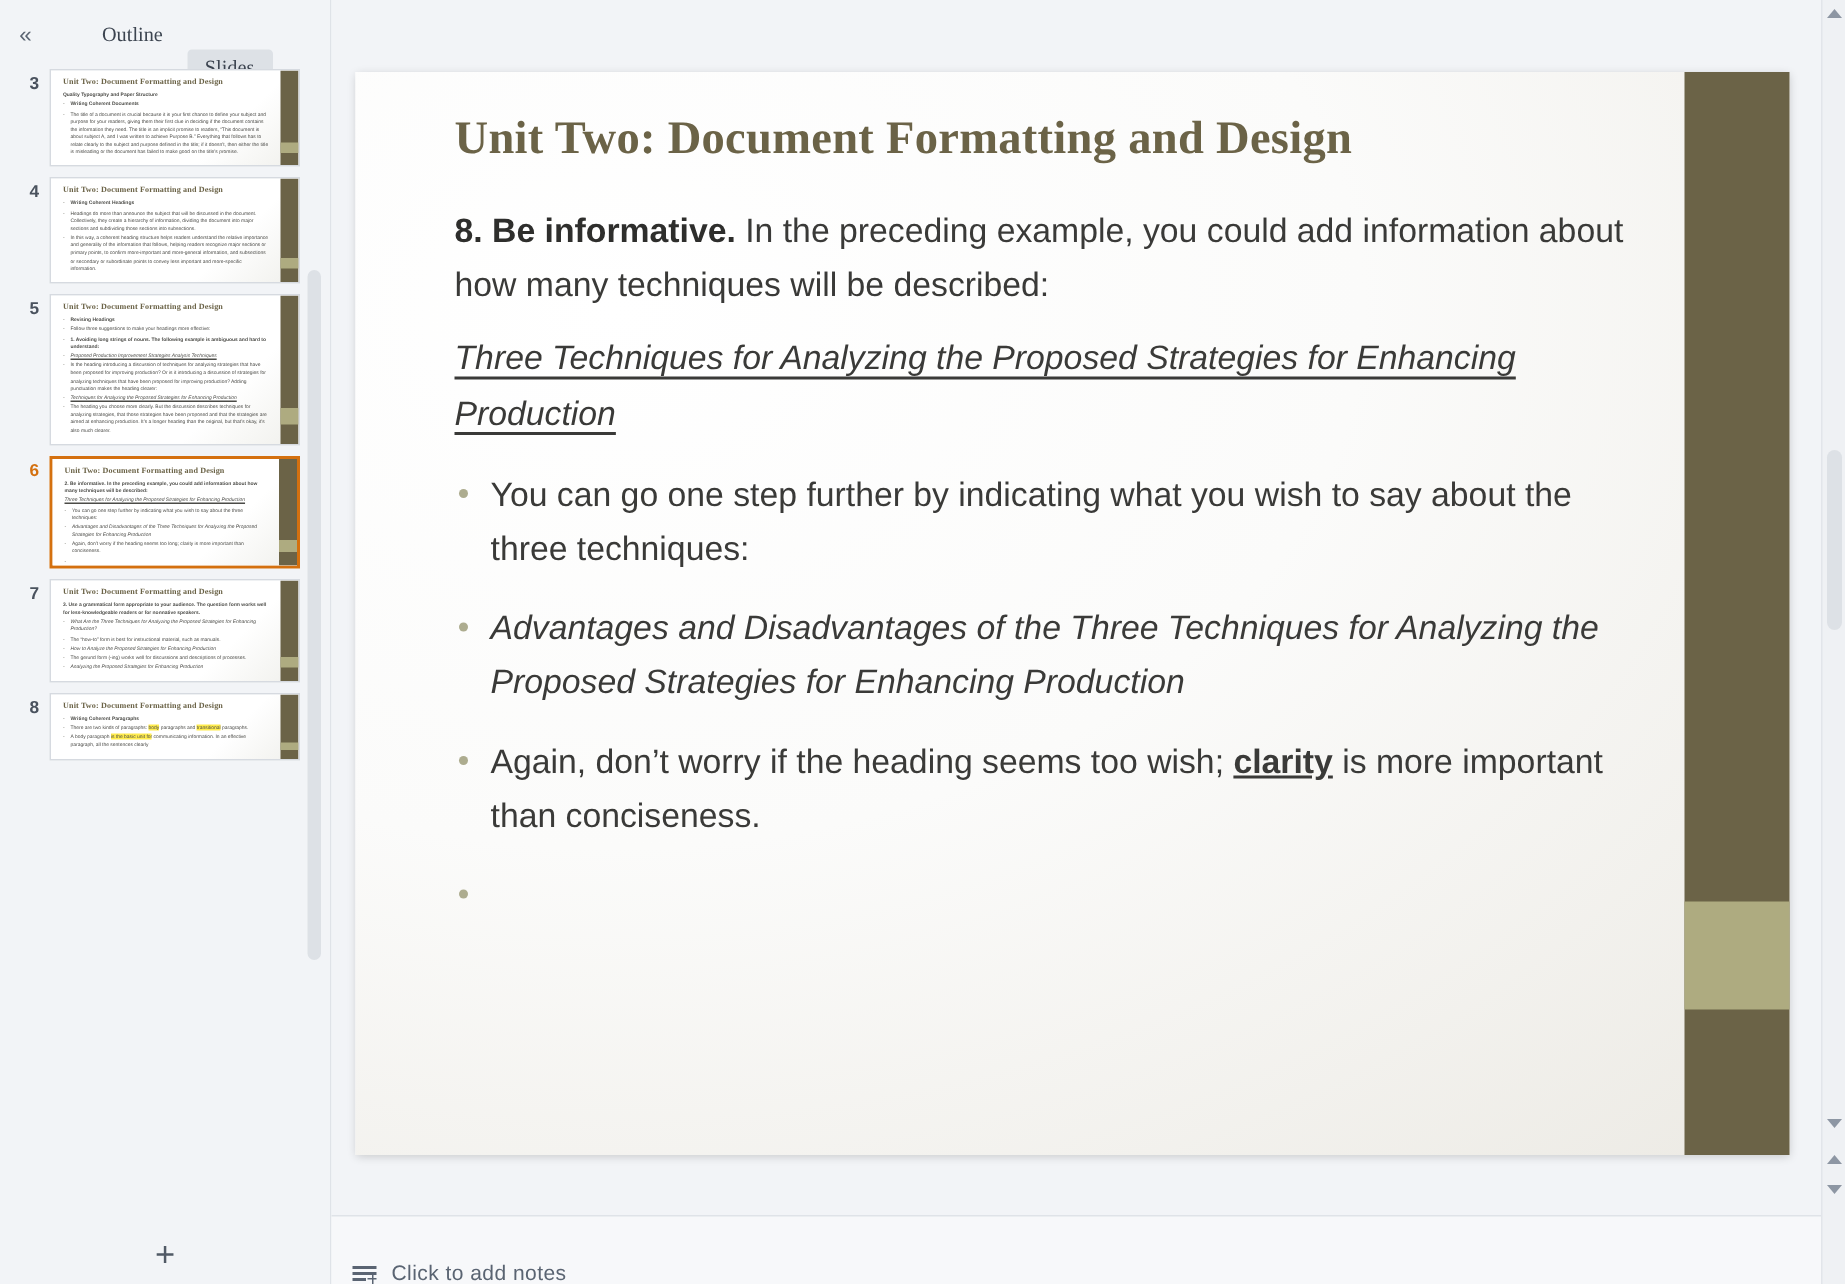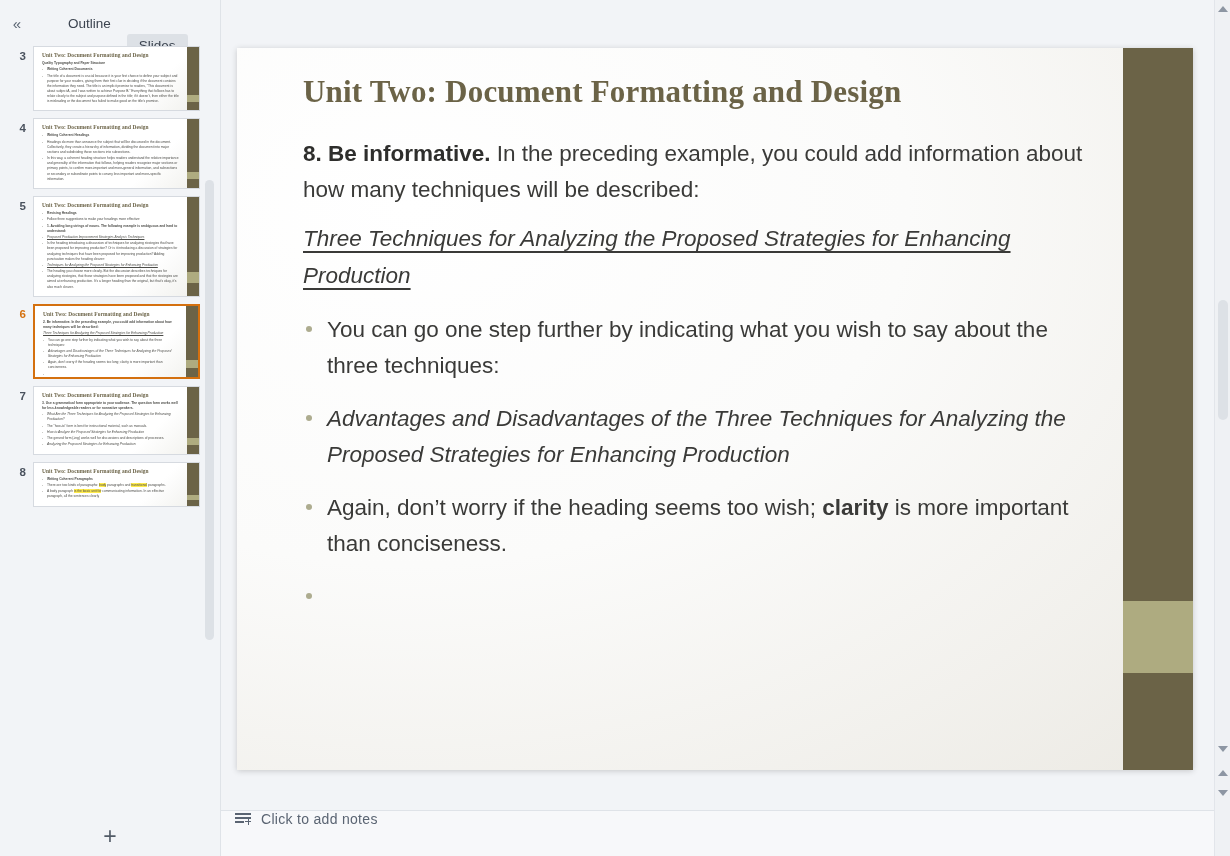"Outline" .tab { font-family: none -> Liberation Serif, serif }
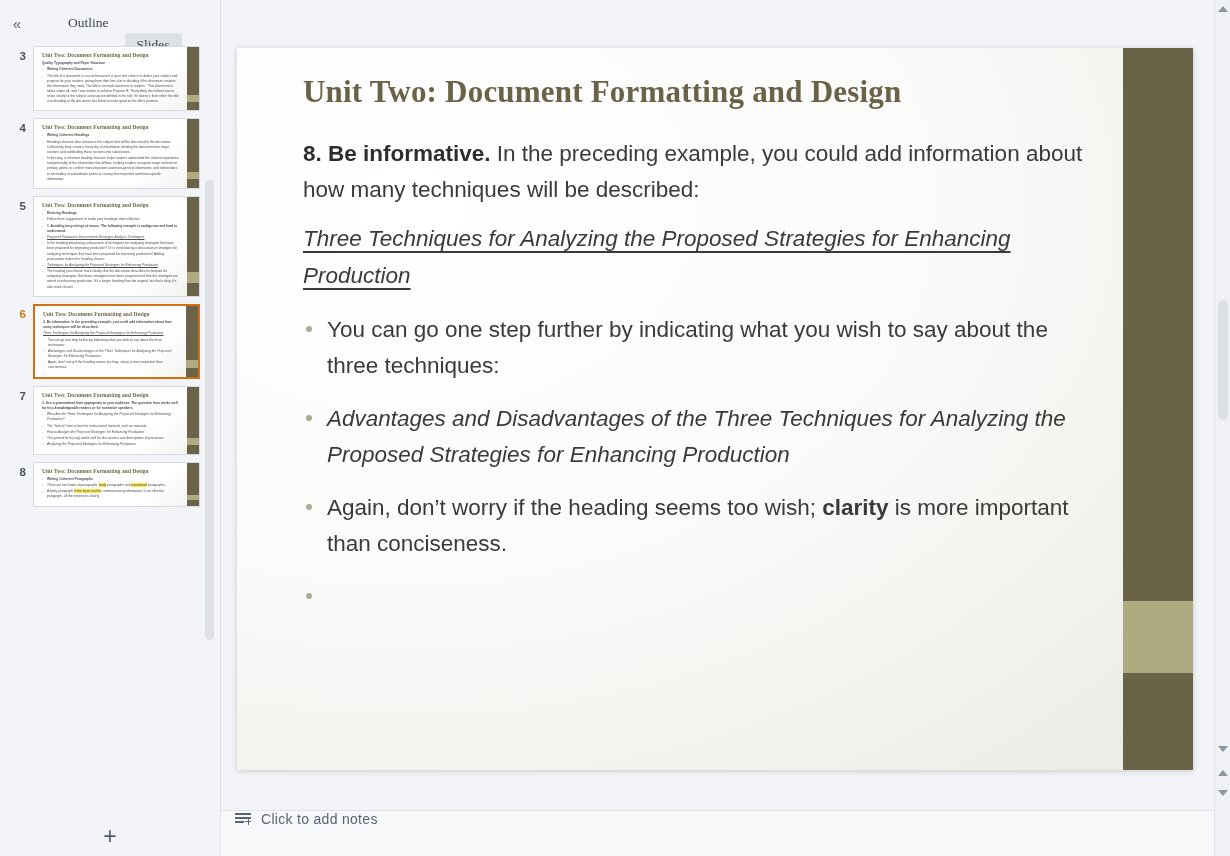"clarity" ul.bullets li b { text-decoration: none -> underline }
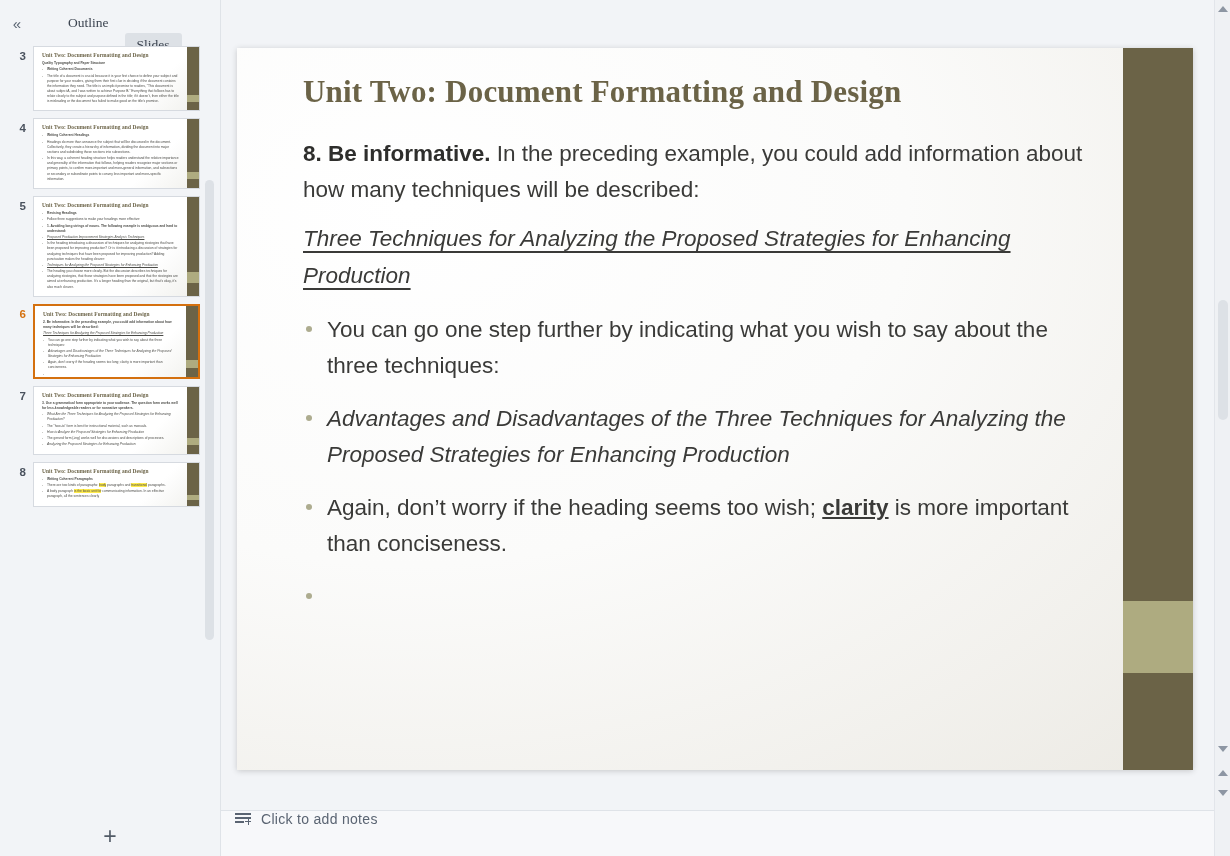"Click to add notes" .notes-pane { align-items: flex-start -> flex-end }
